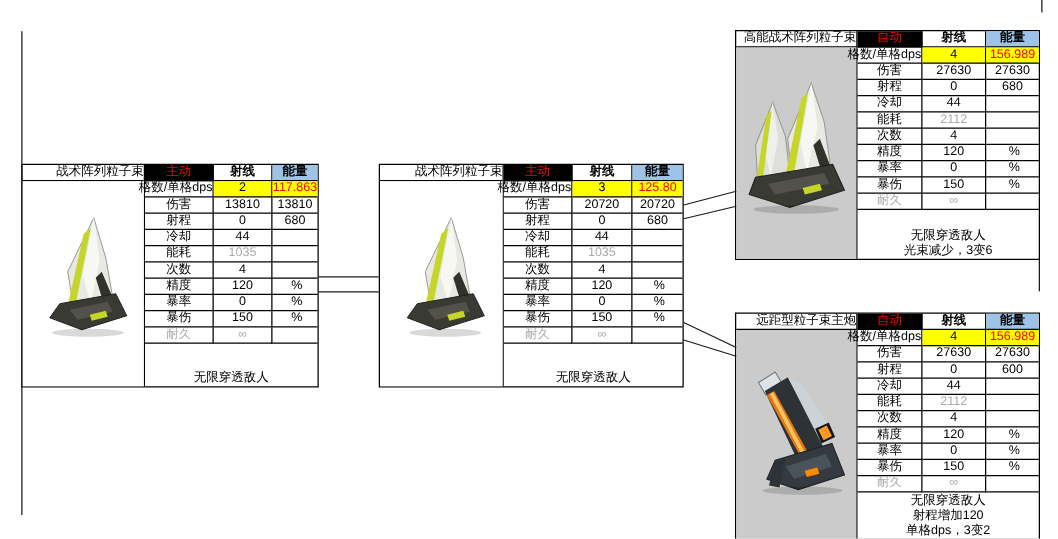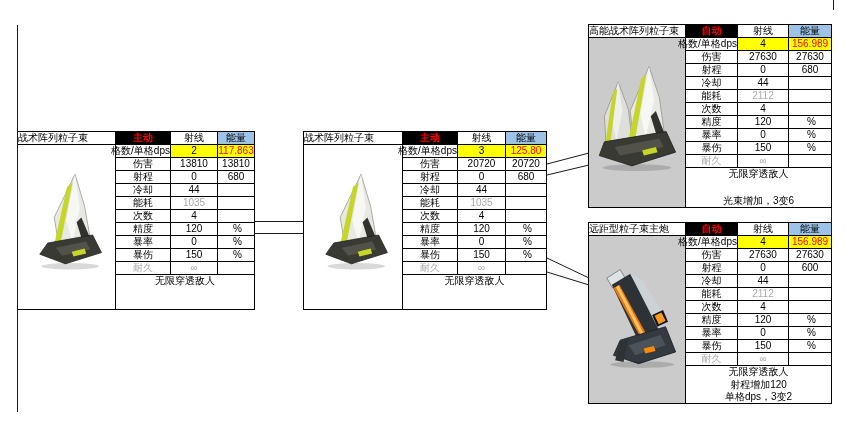"高能战术阵列粒子束" .title { text-align: left -> right }
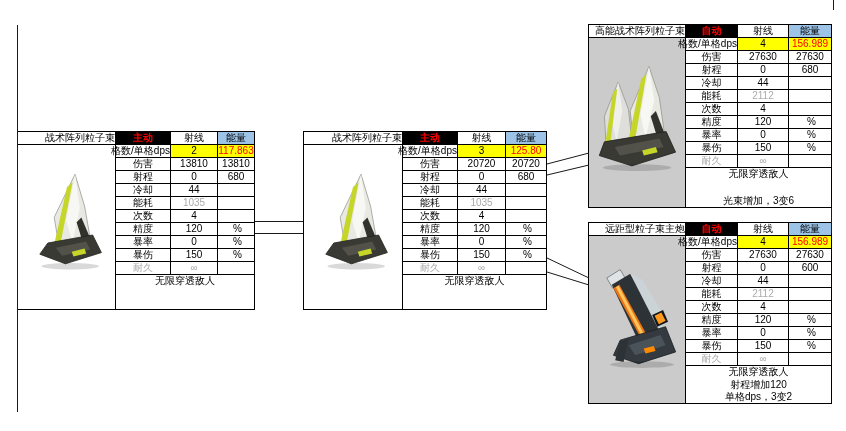"自动" .mode { font-weight: bold -> normal }
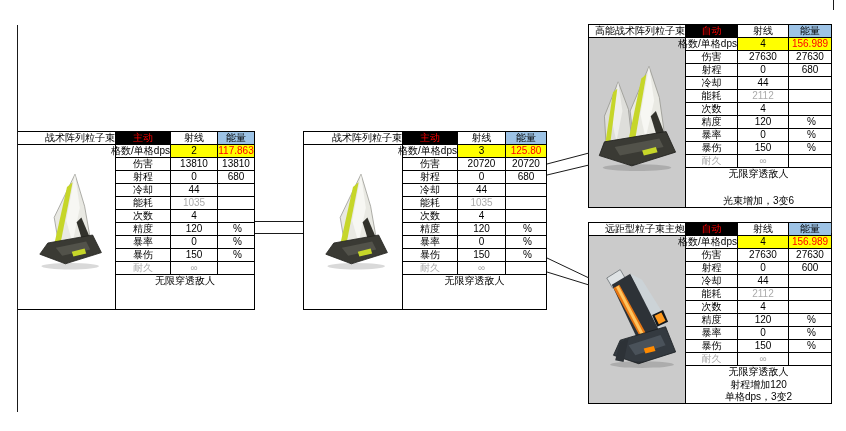"射线" .chead { font-weight: normal -> bold }
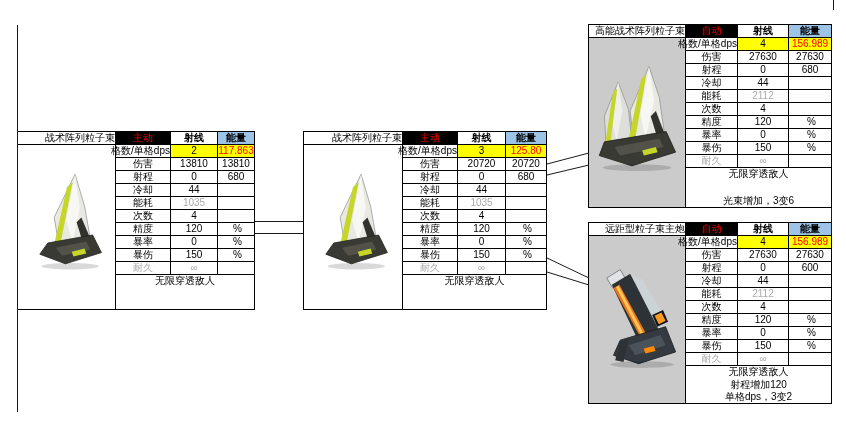"无限穿透敌人" .footer { justify-content: space-between -> flex-end }
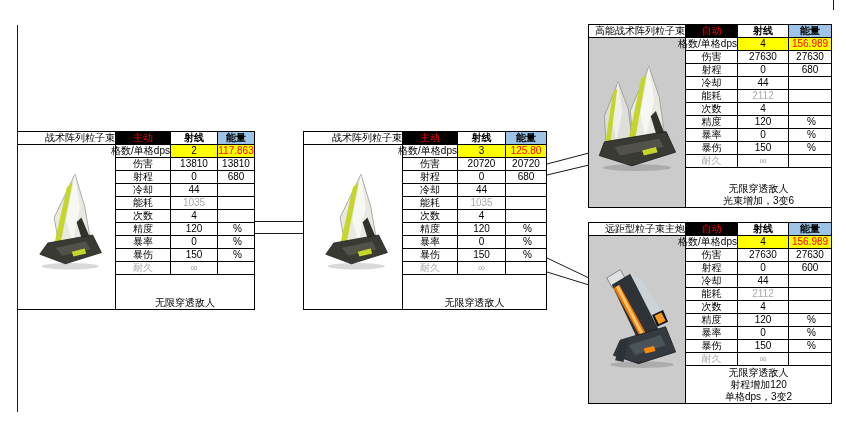"光束增加，3变6" div { text: 增加 -> 减少 }
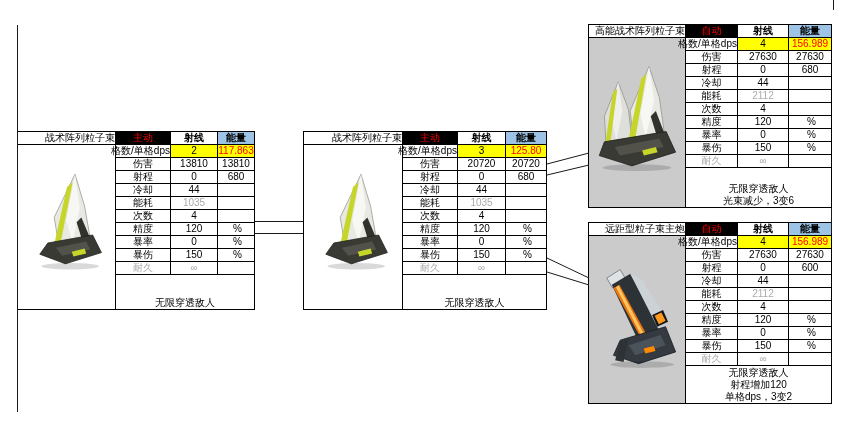"远距型粒子束主炮" #p3 { top: 222px -> 250px }
